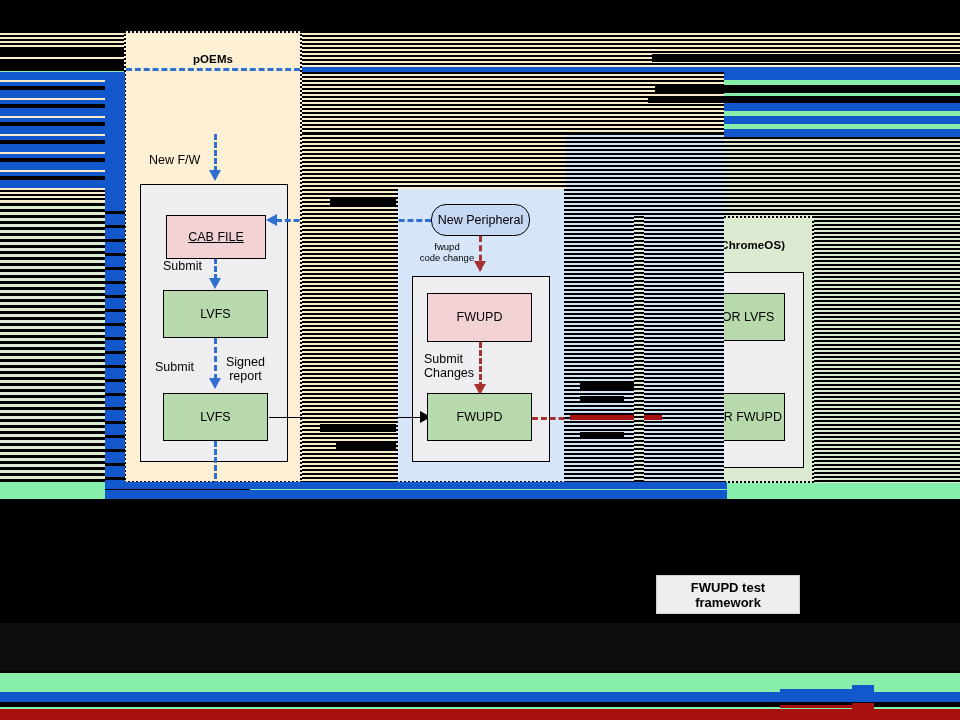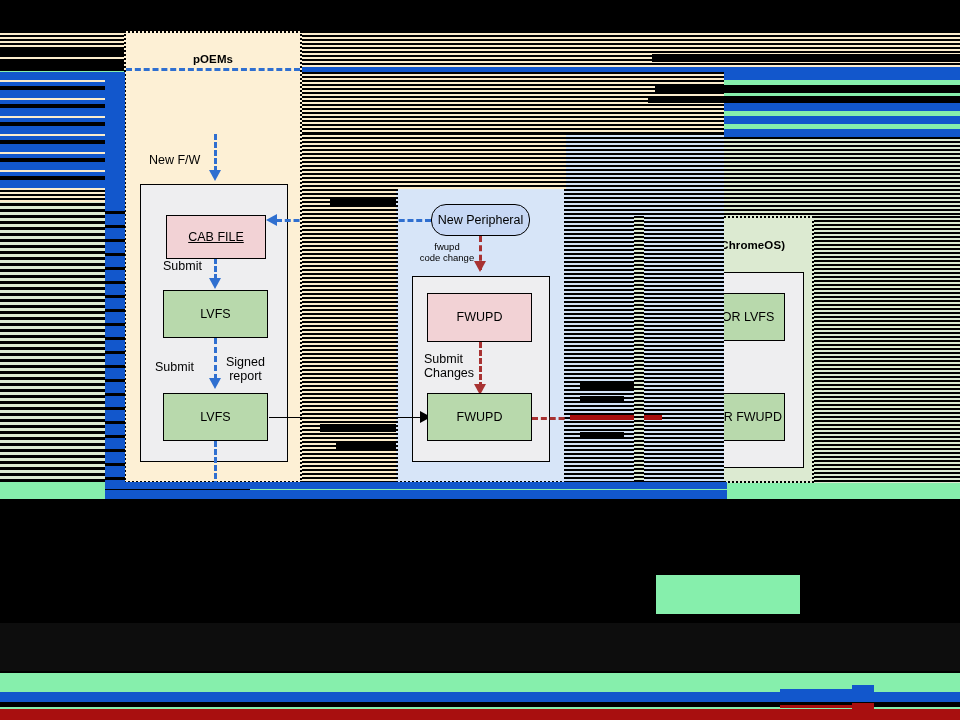"FWUPD test framework" div.node { html: none -> <div>FWUPD test framework</div> }
